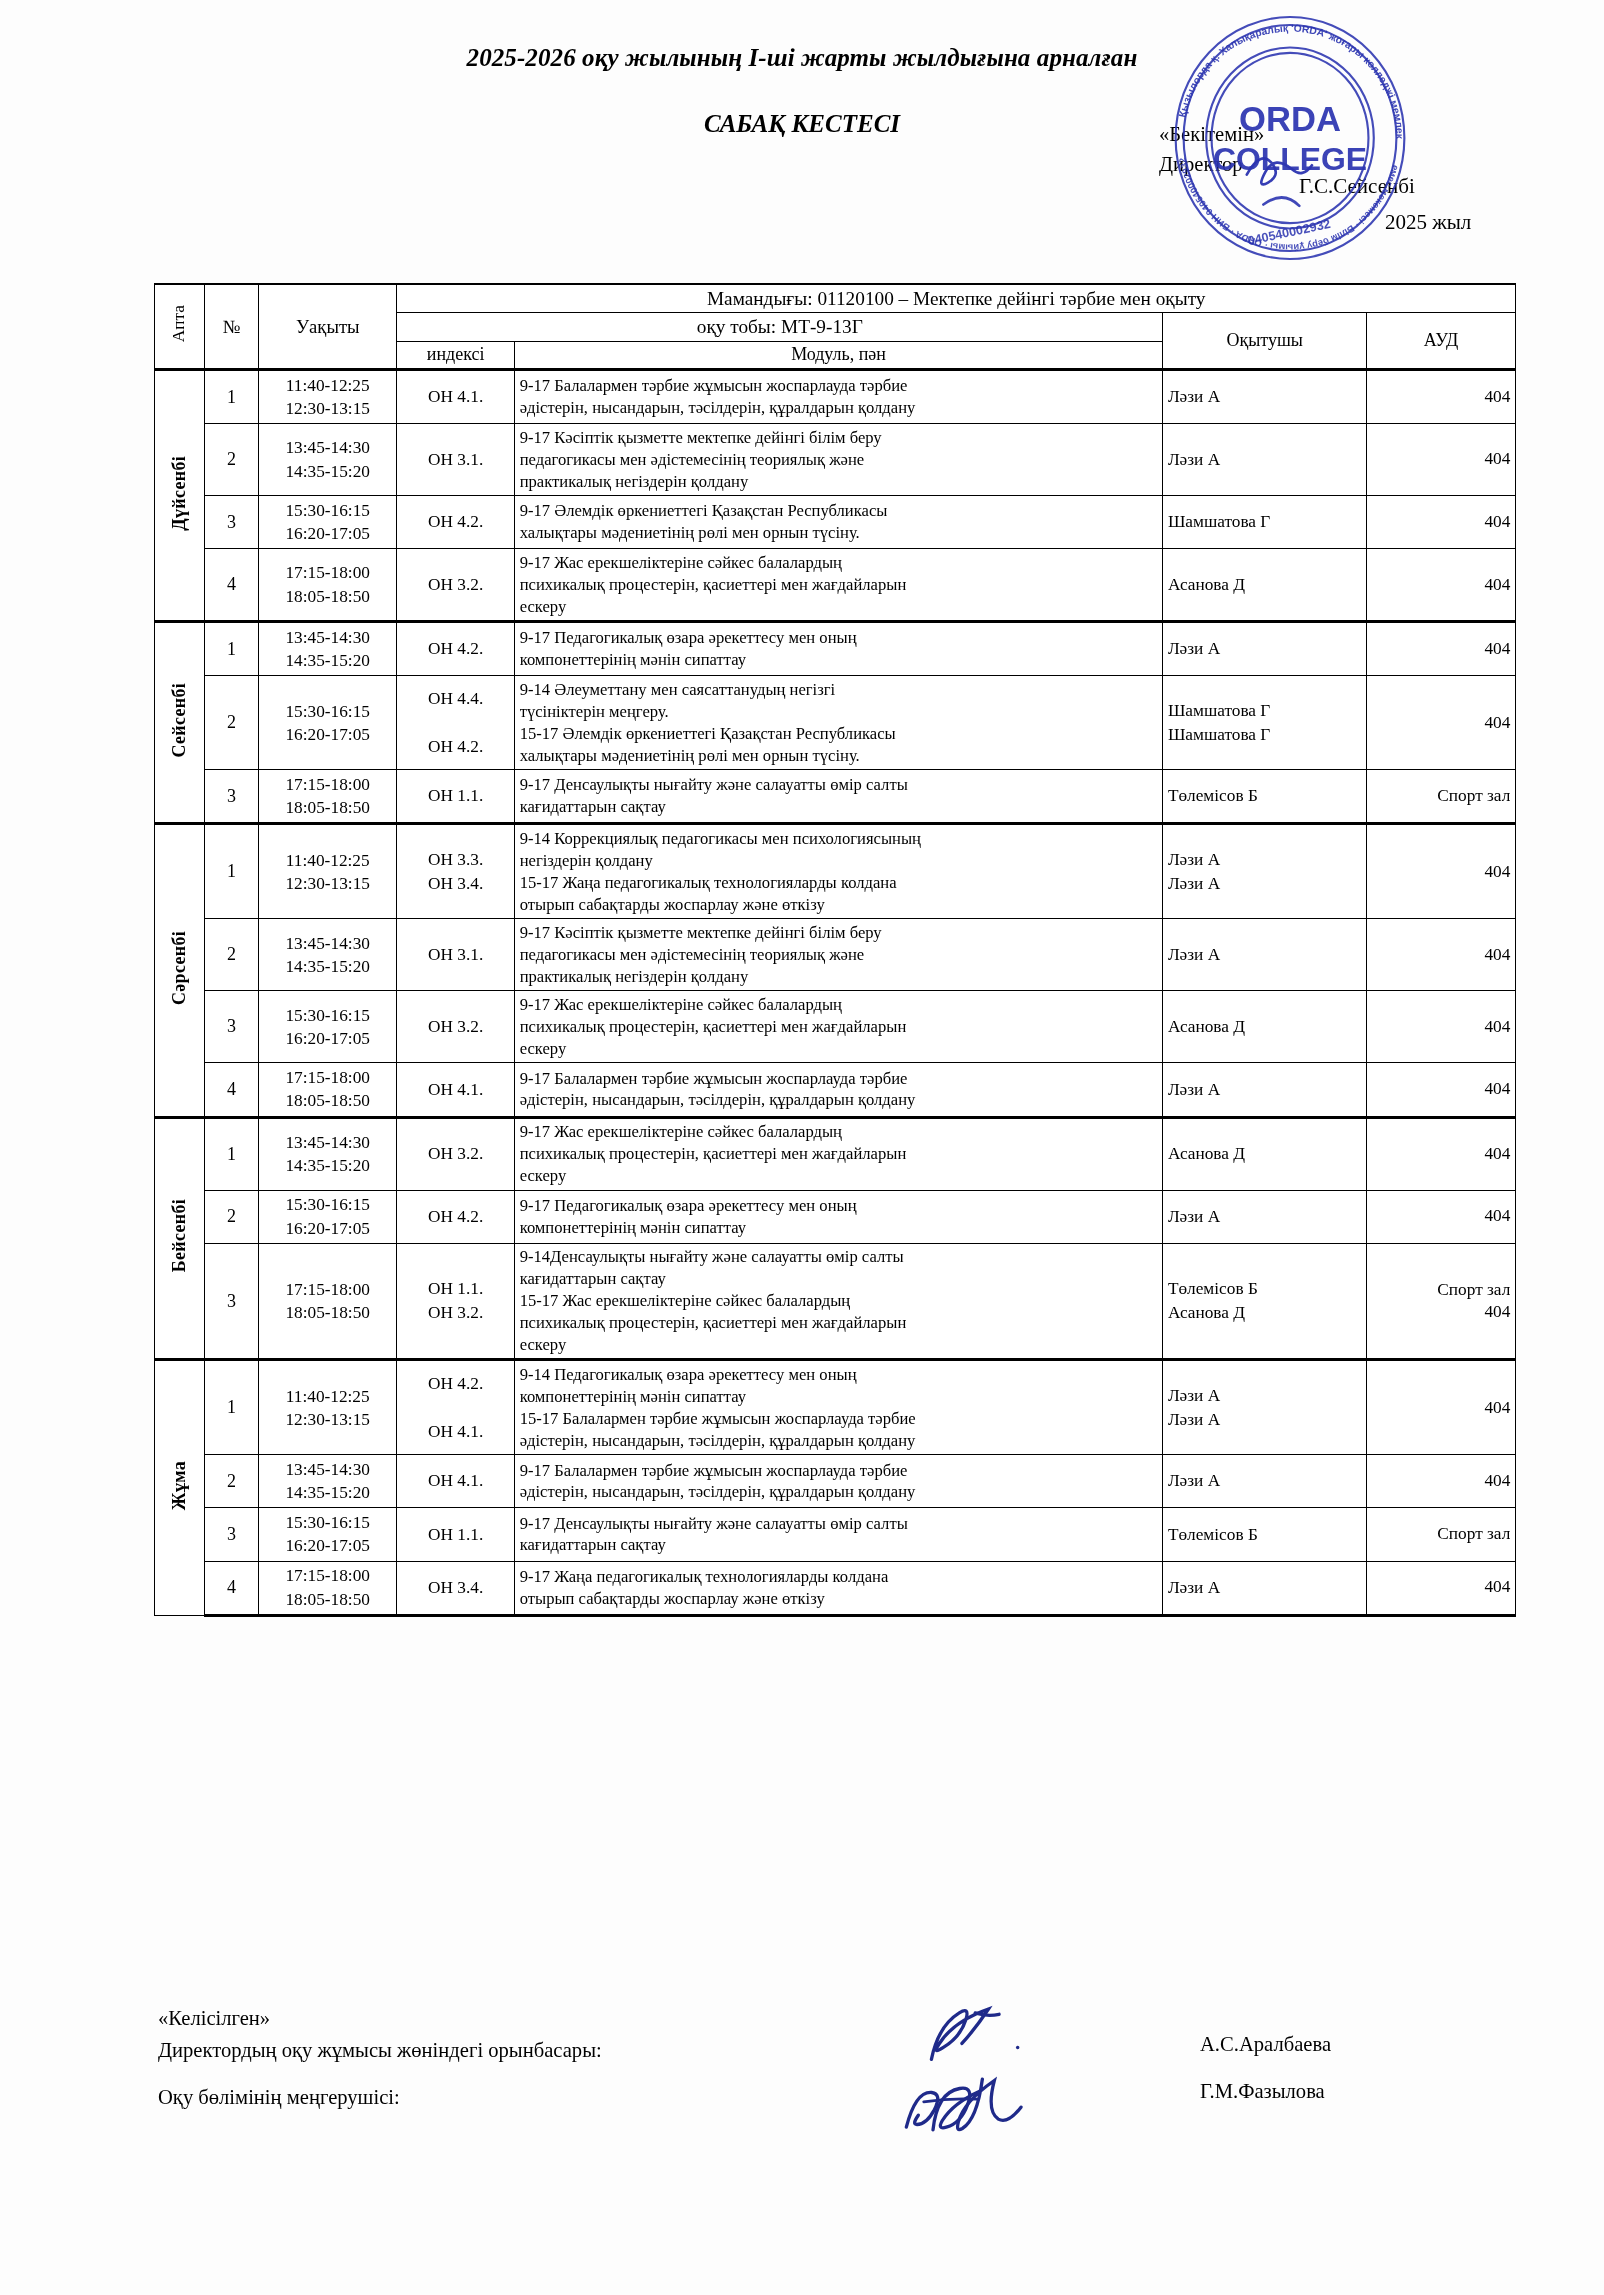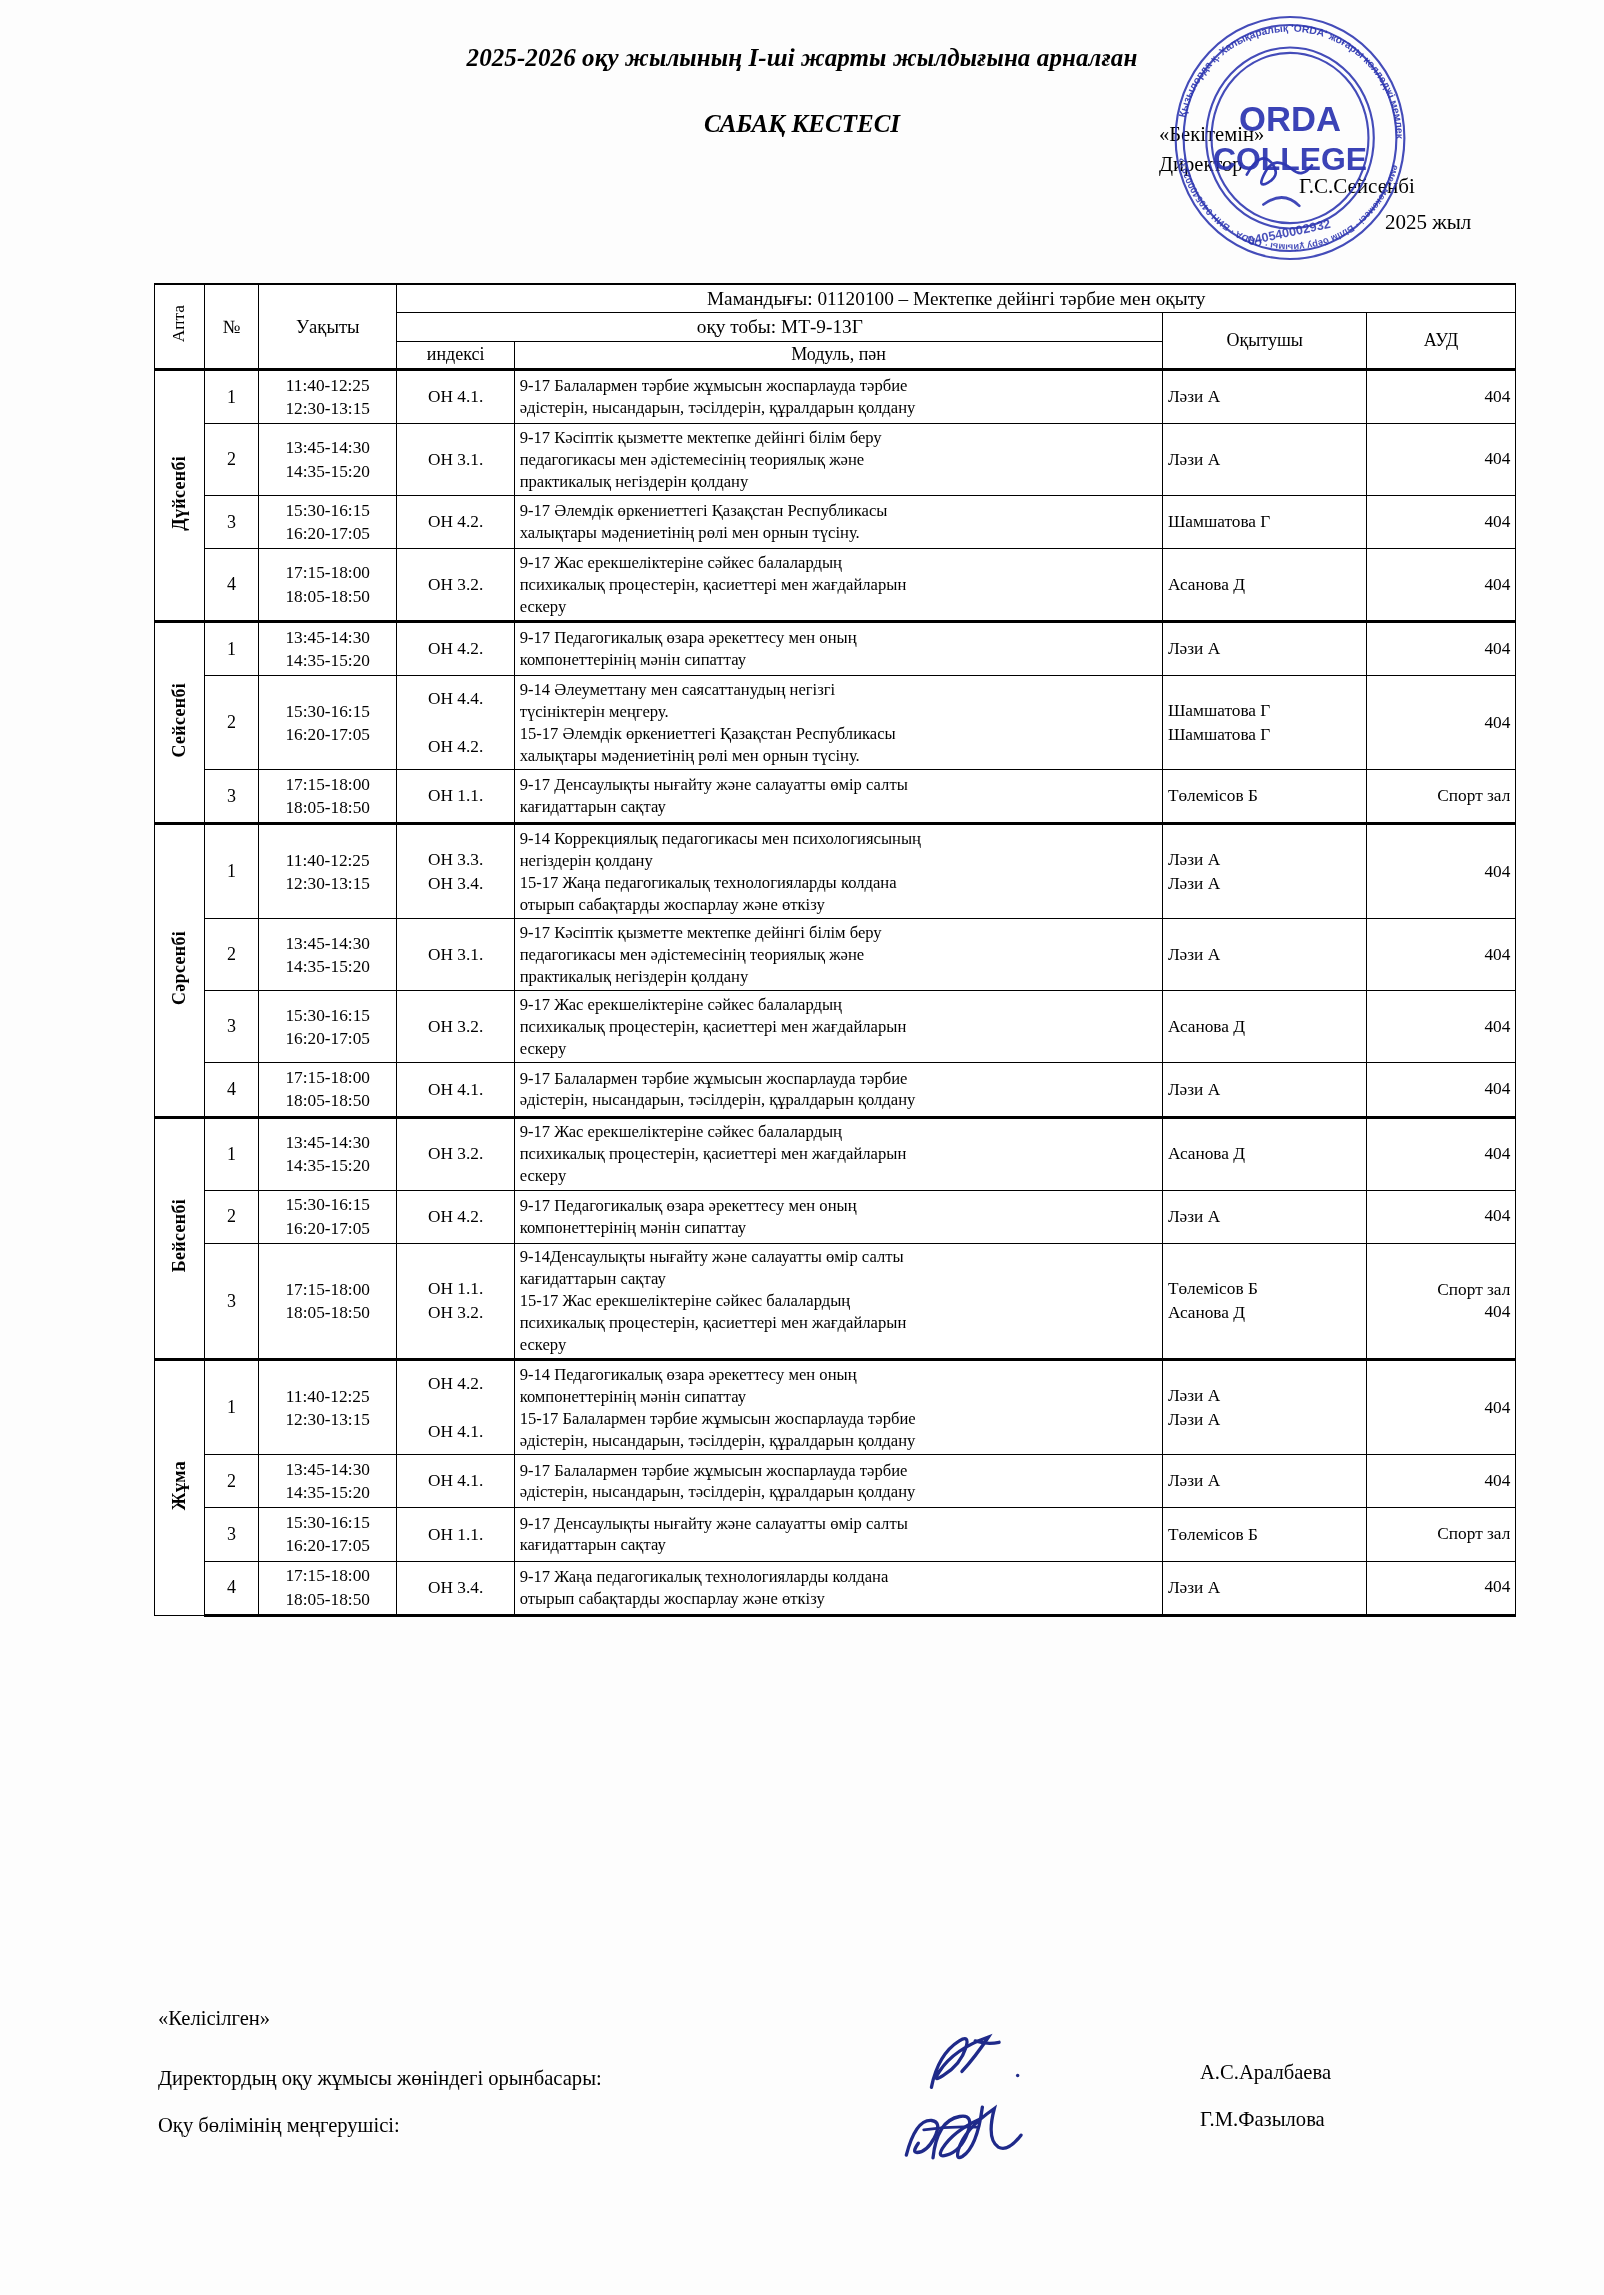"«Келісілген»" .footer .kel { margin-bottom: 33px -> 5px }
